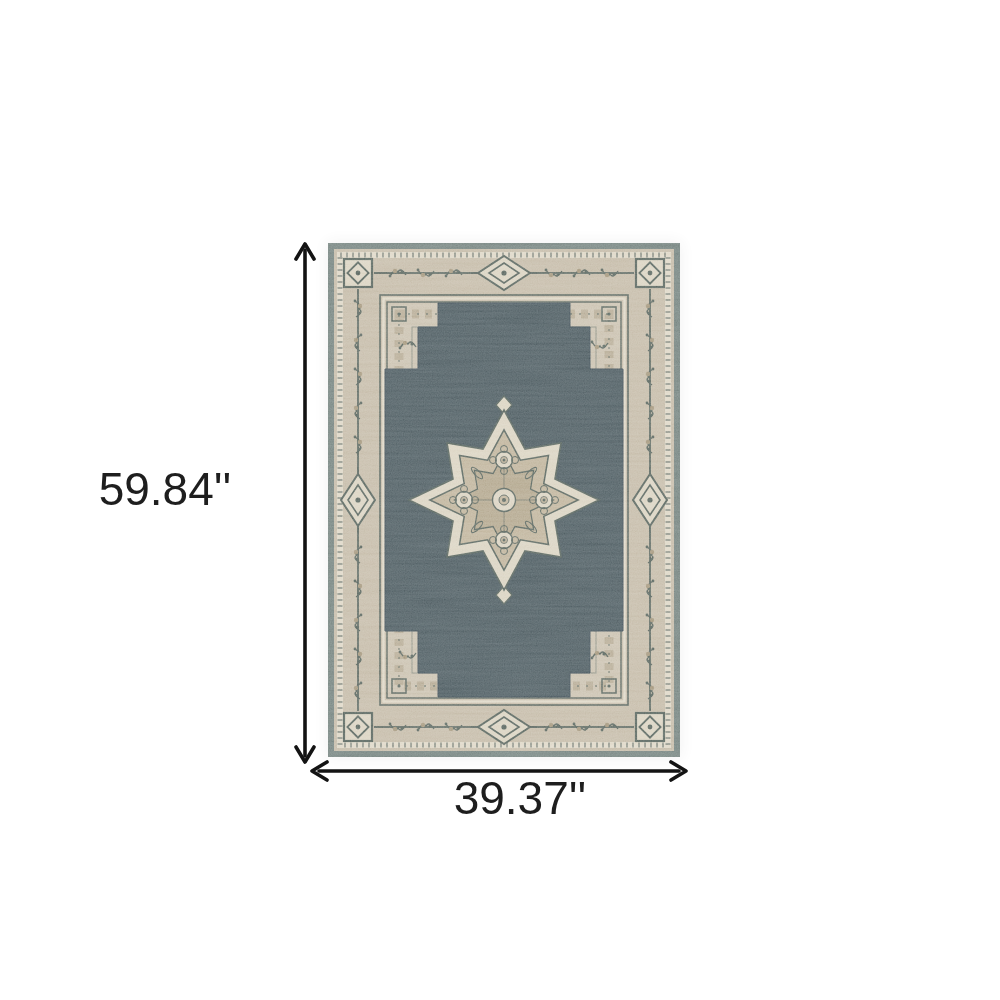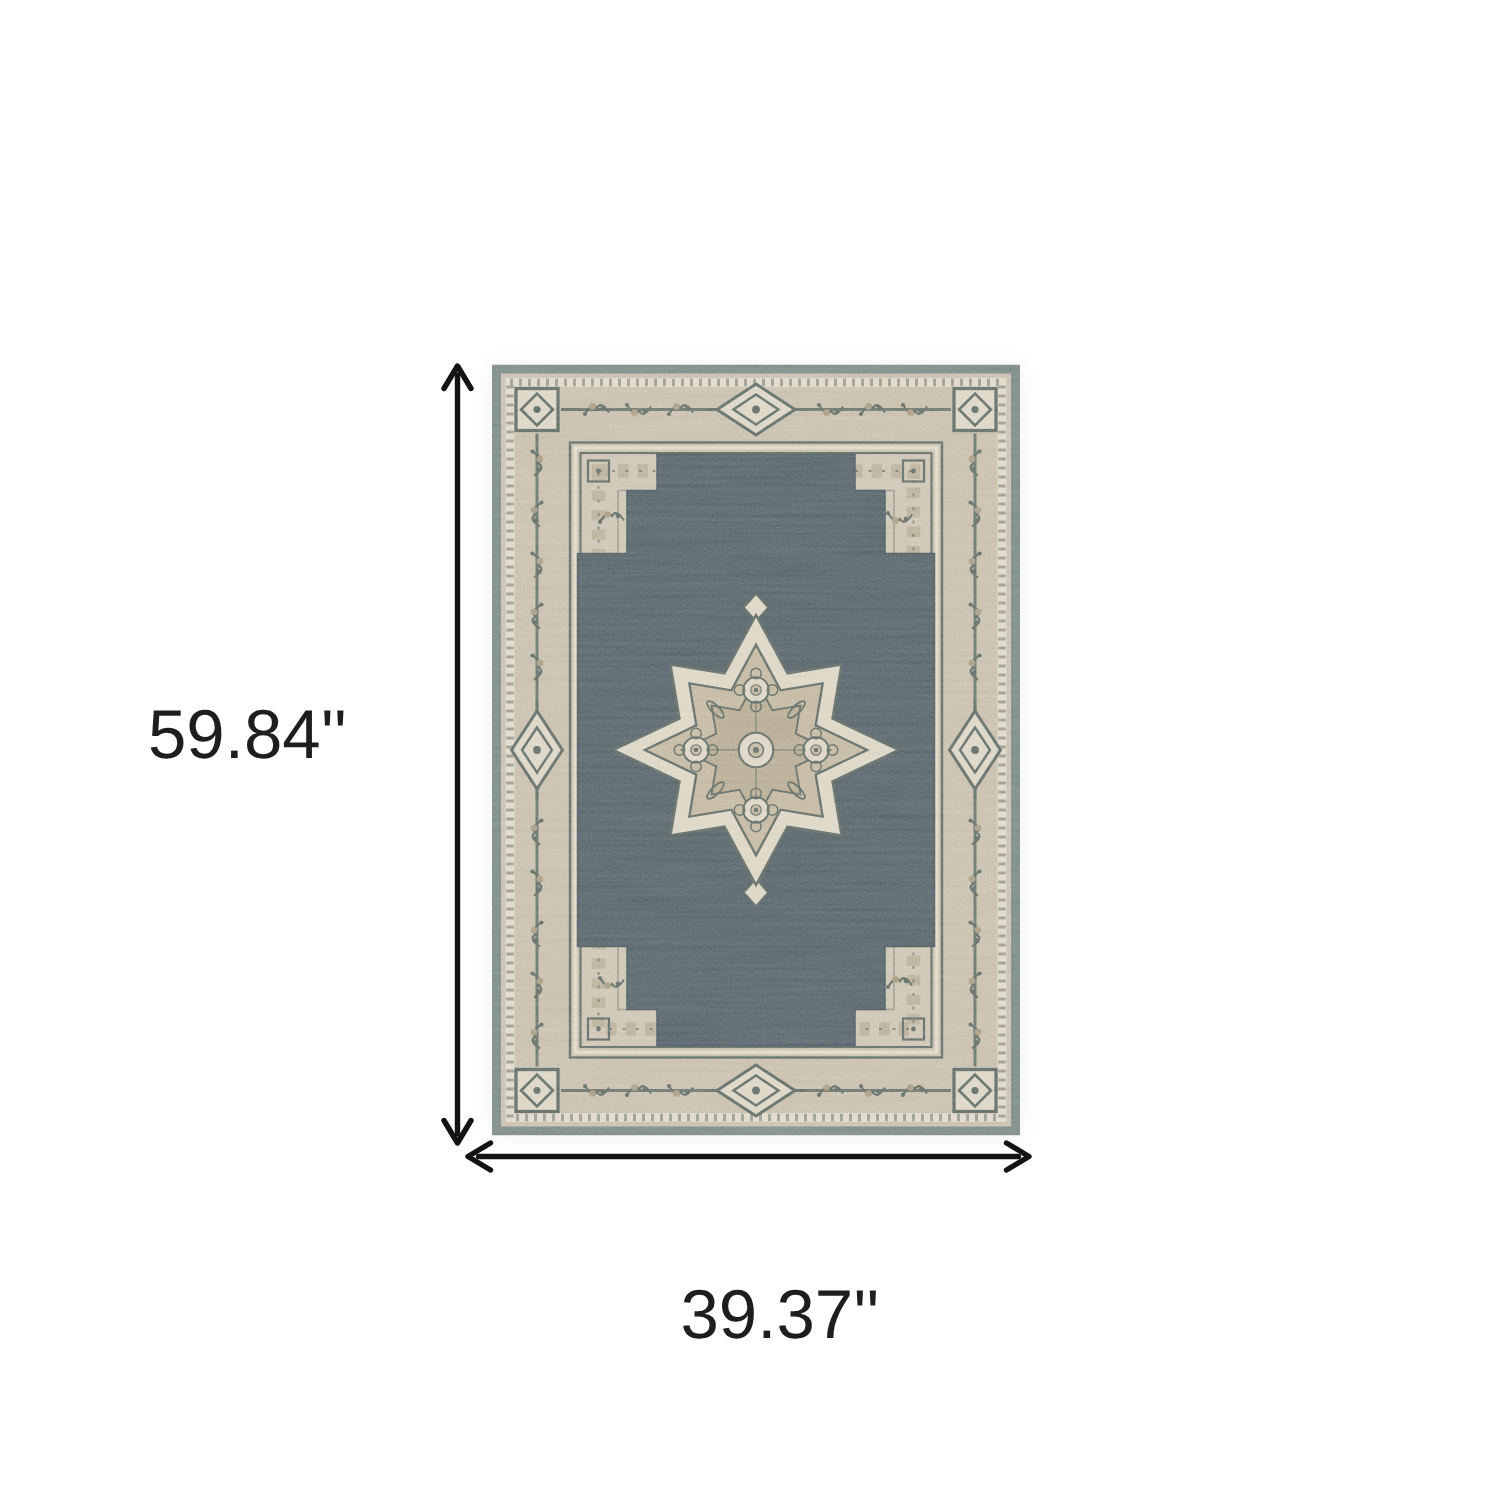"39.37''" #width-label { top: 876px -> 798px }
